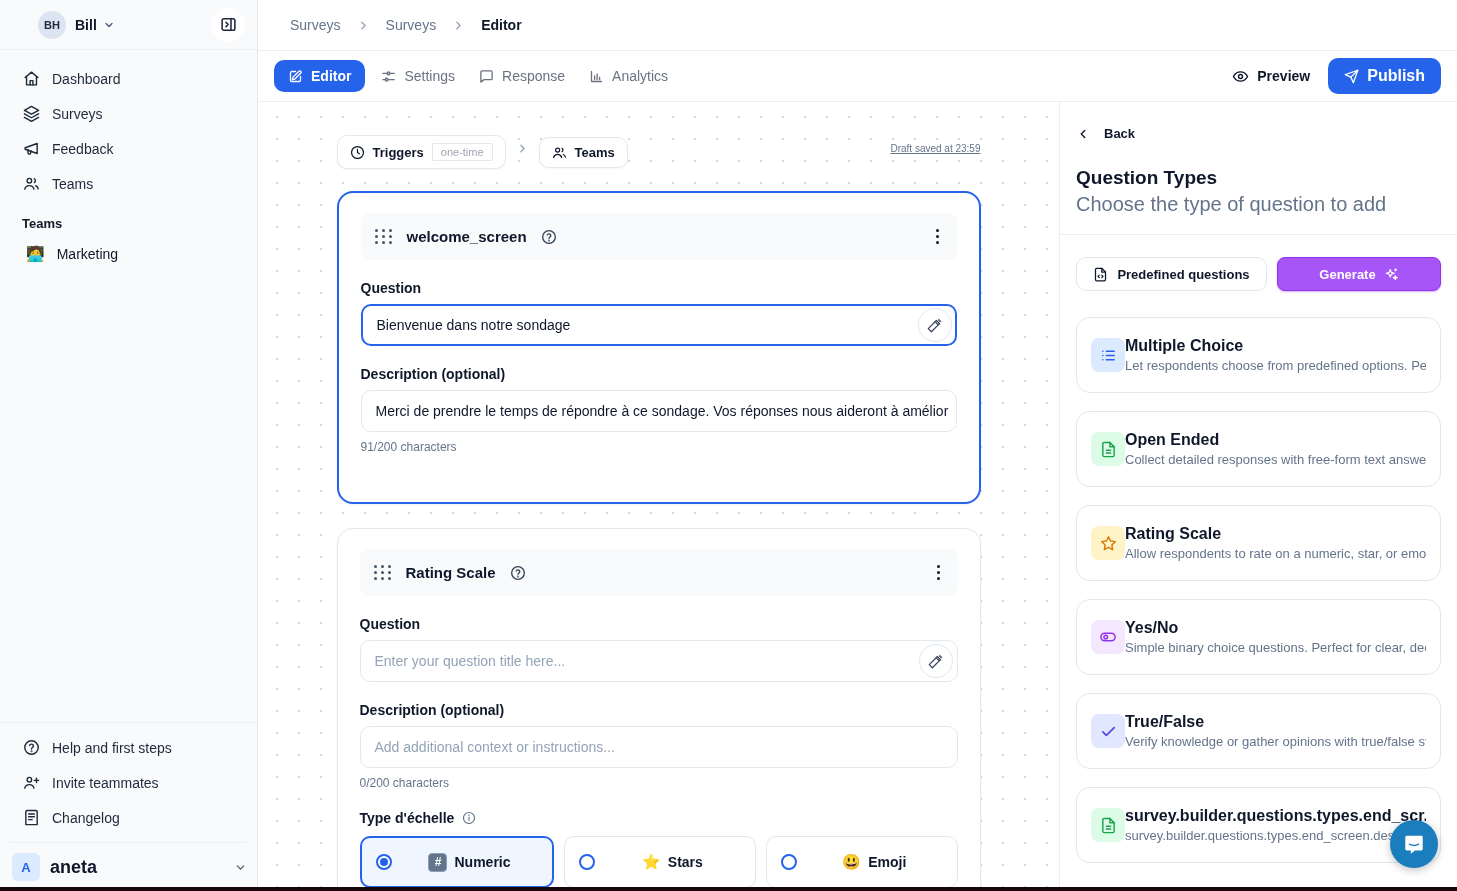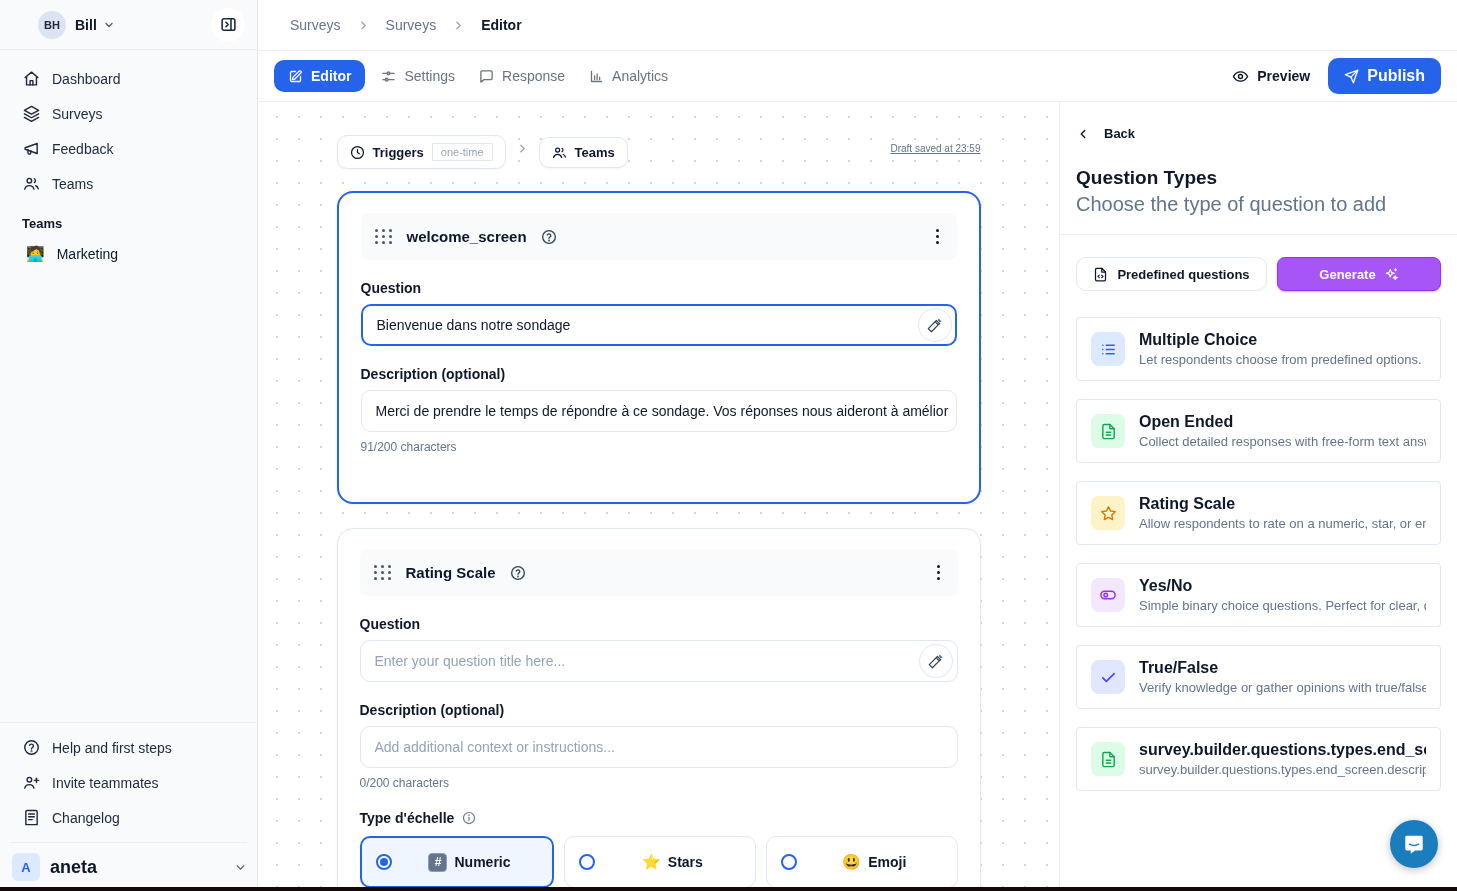"Multiple Choice" .type-card { border-radius: 4px -> 14px; gap: 14px -> none; height: 64px -> 76px }
